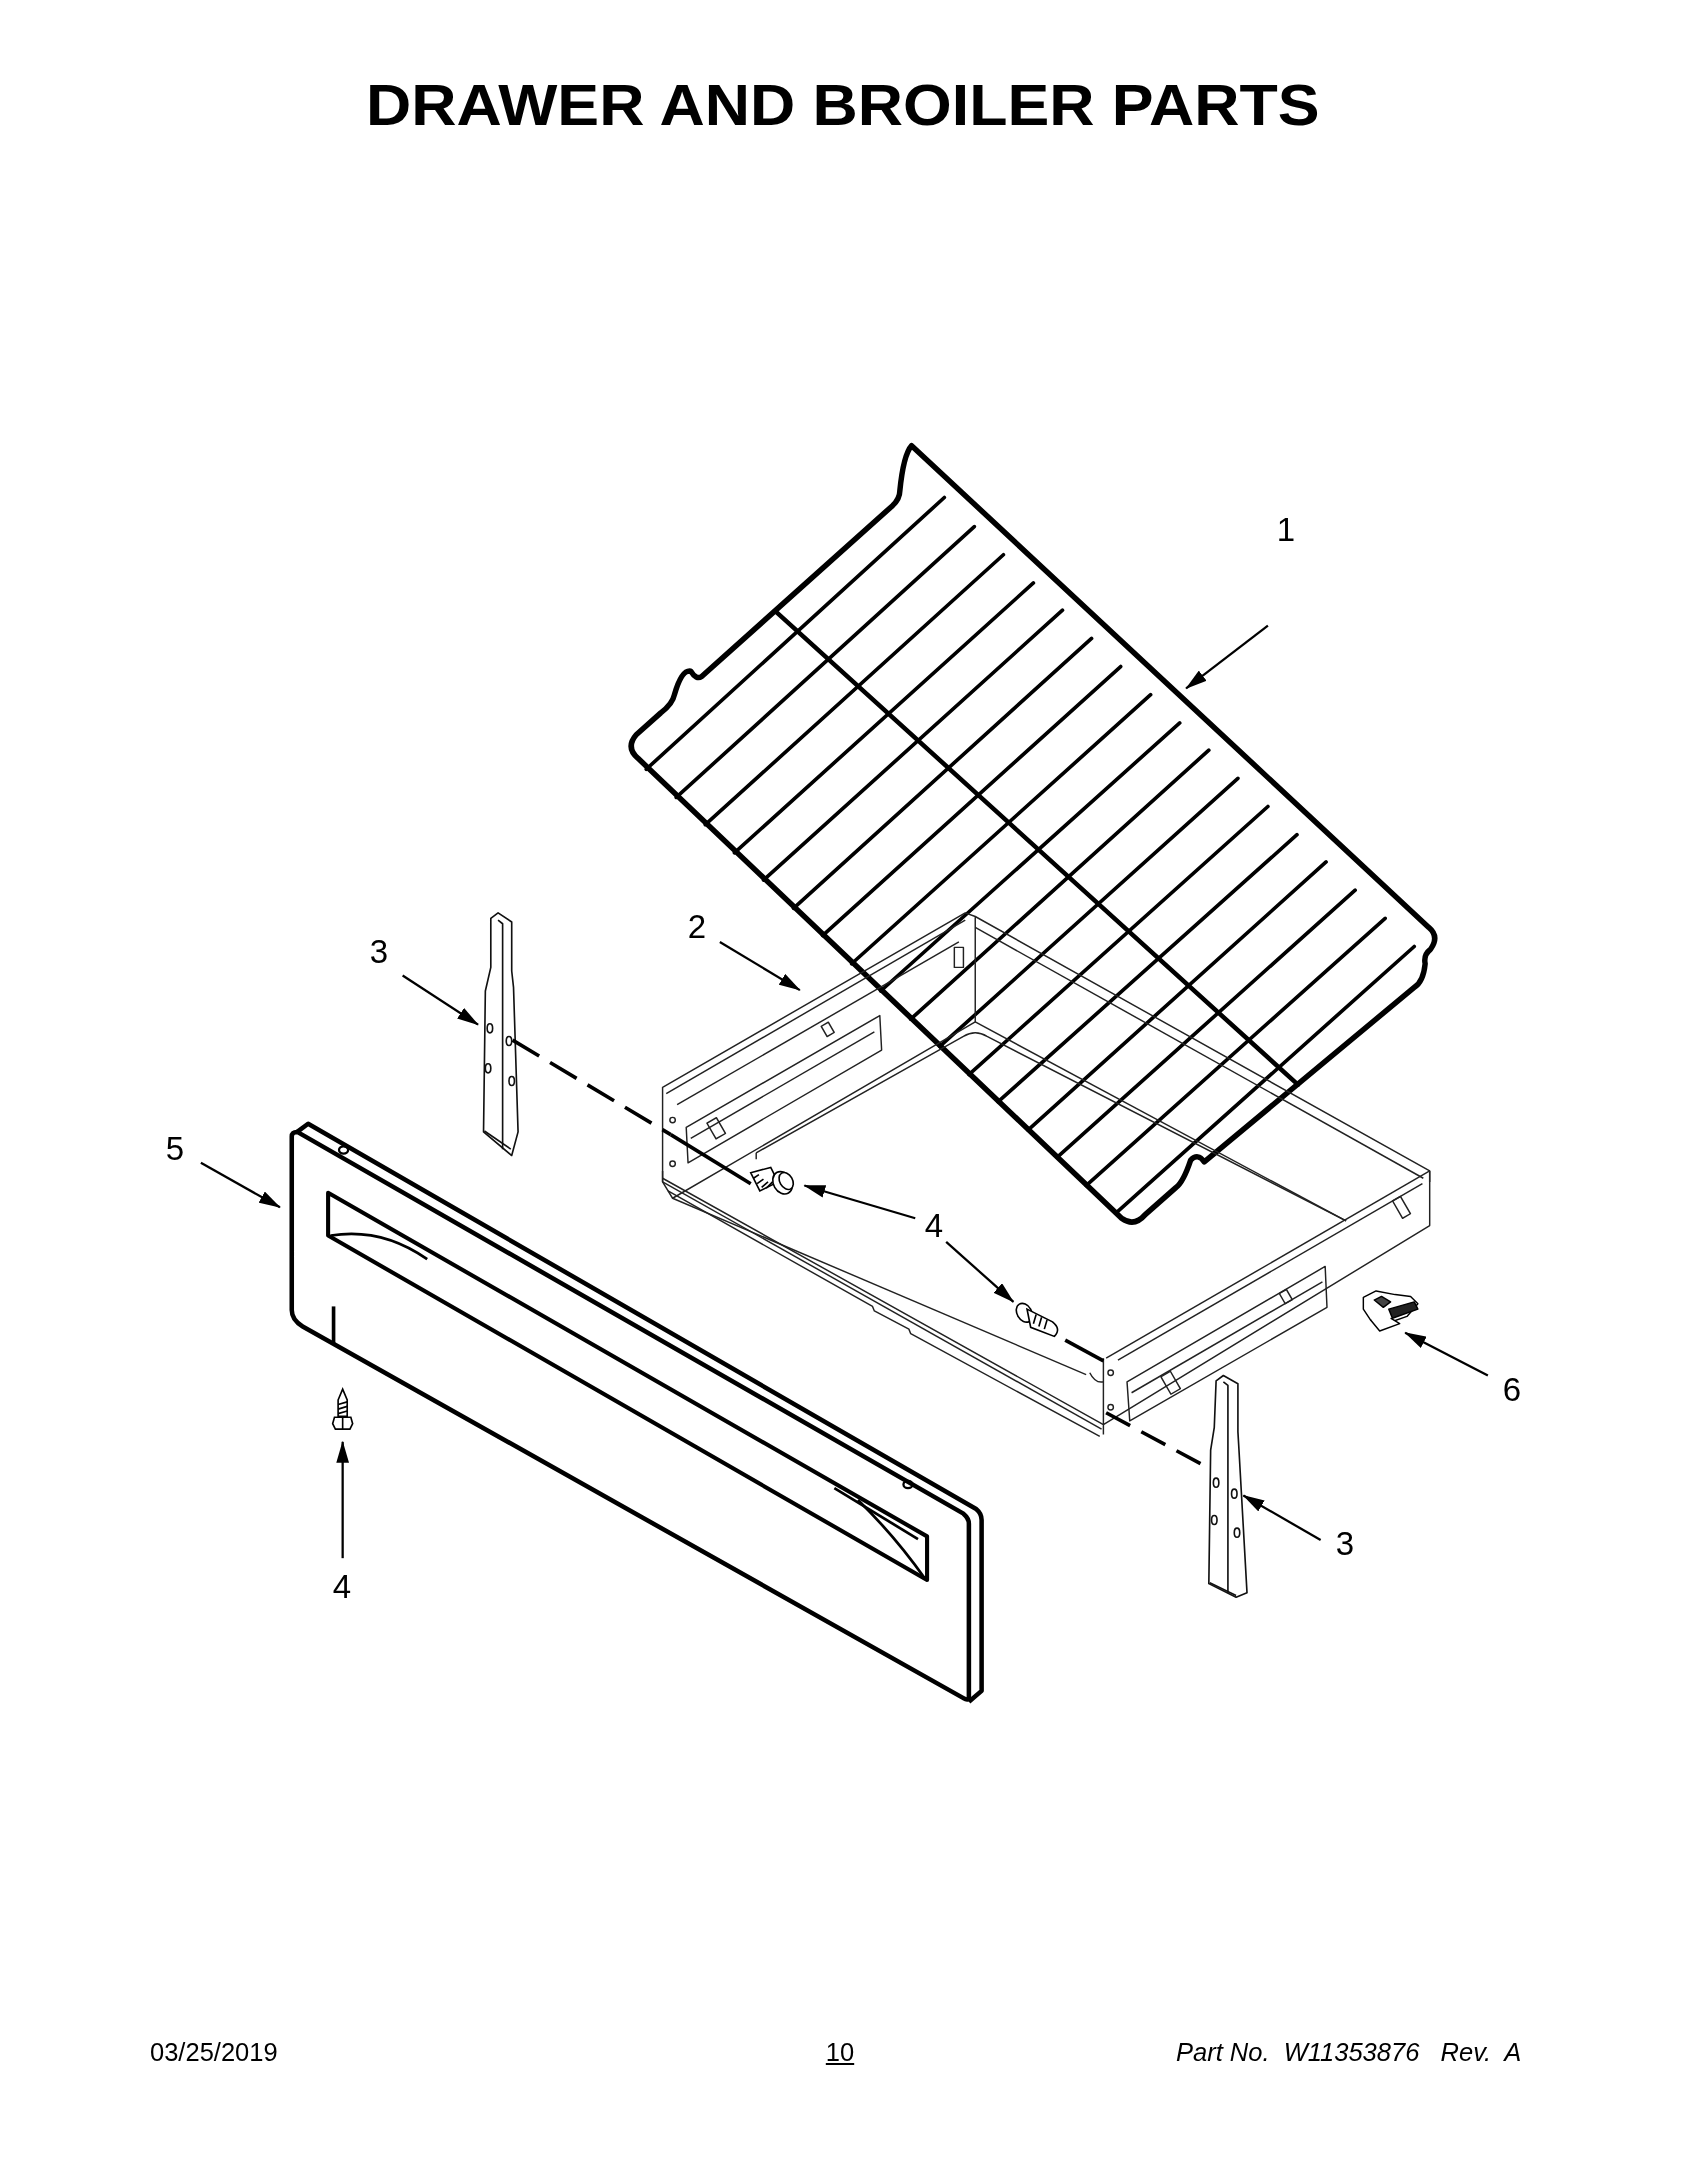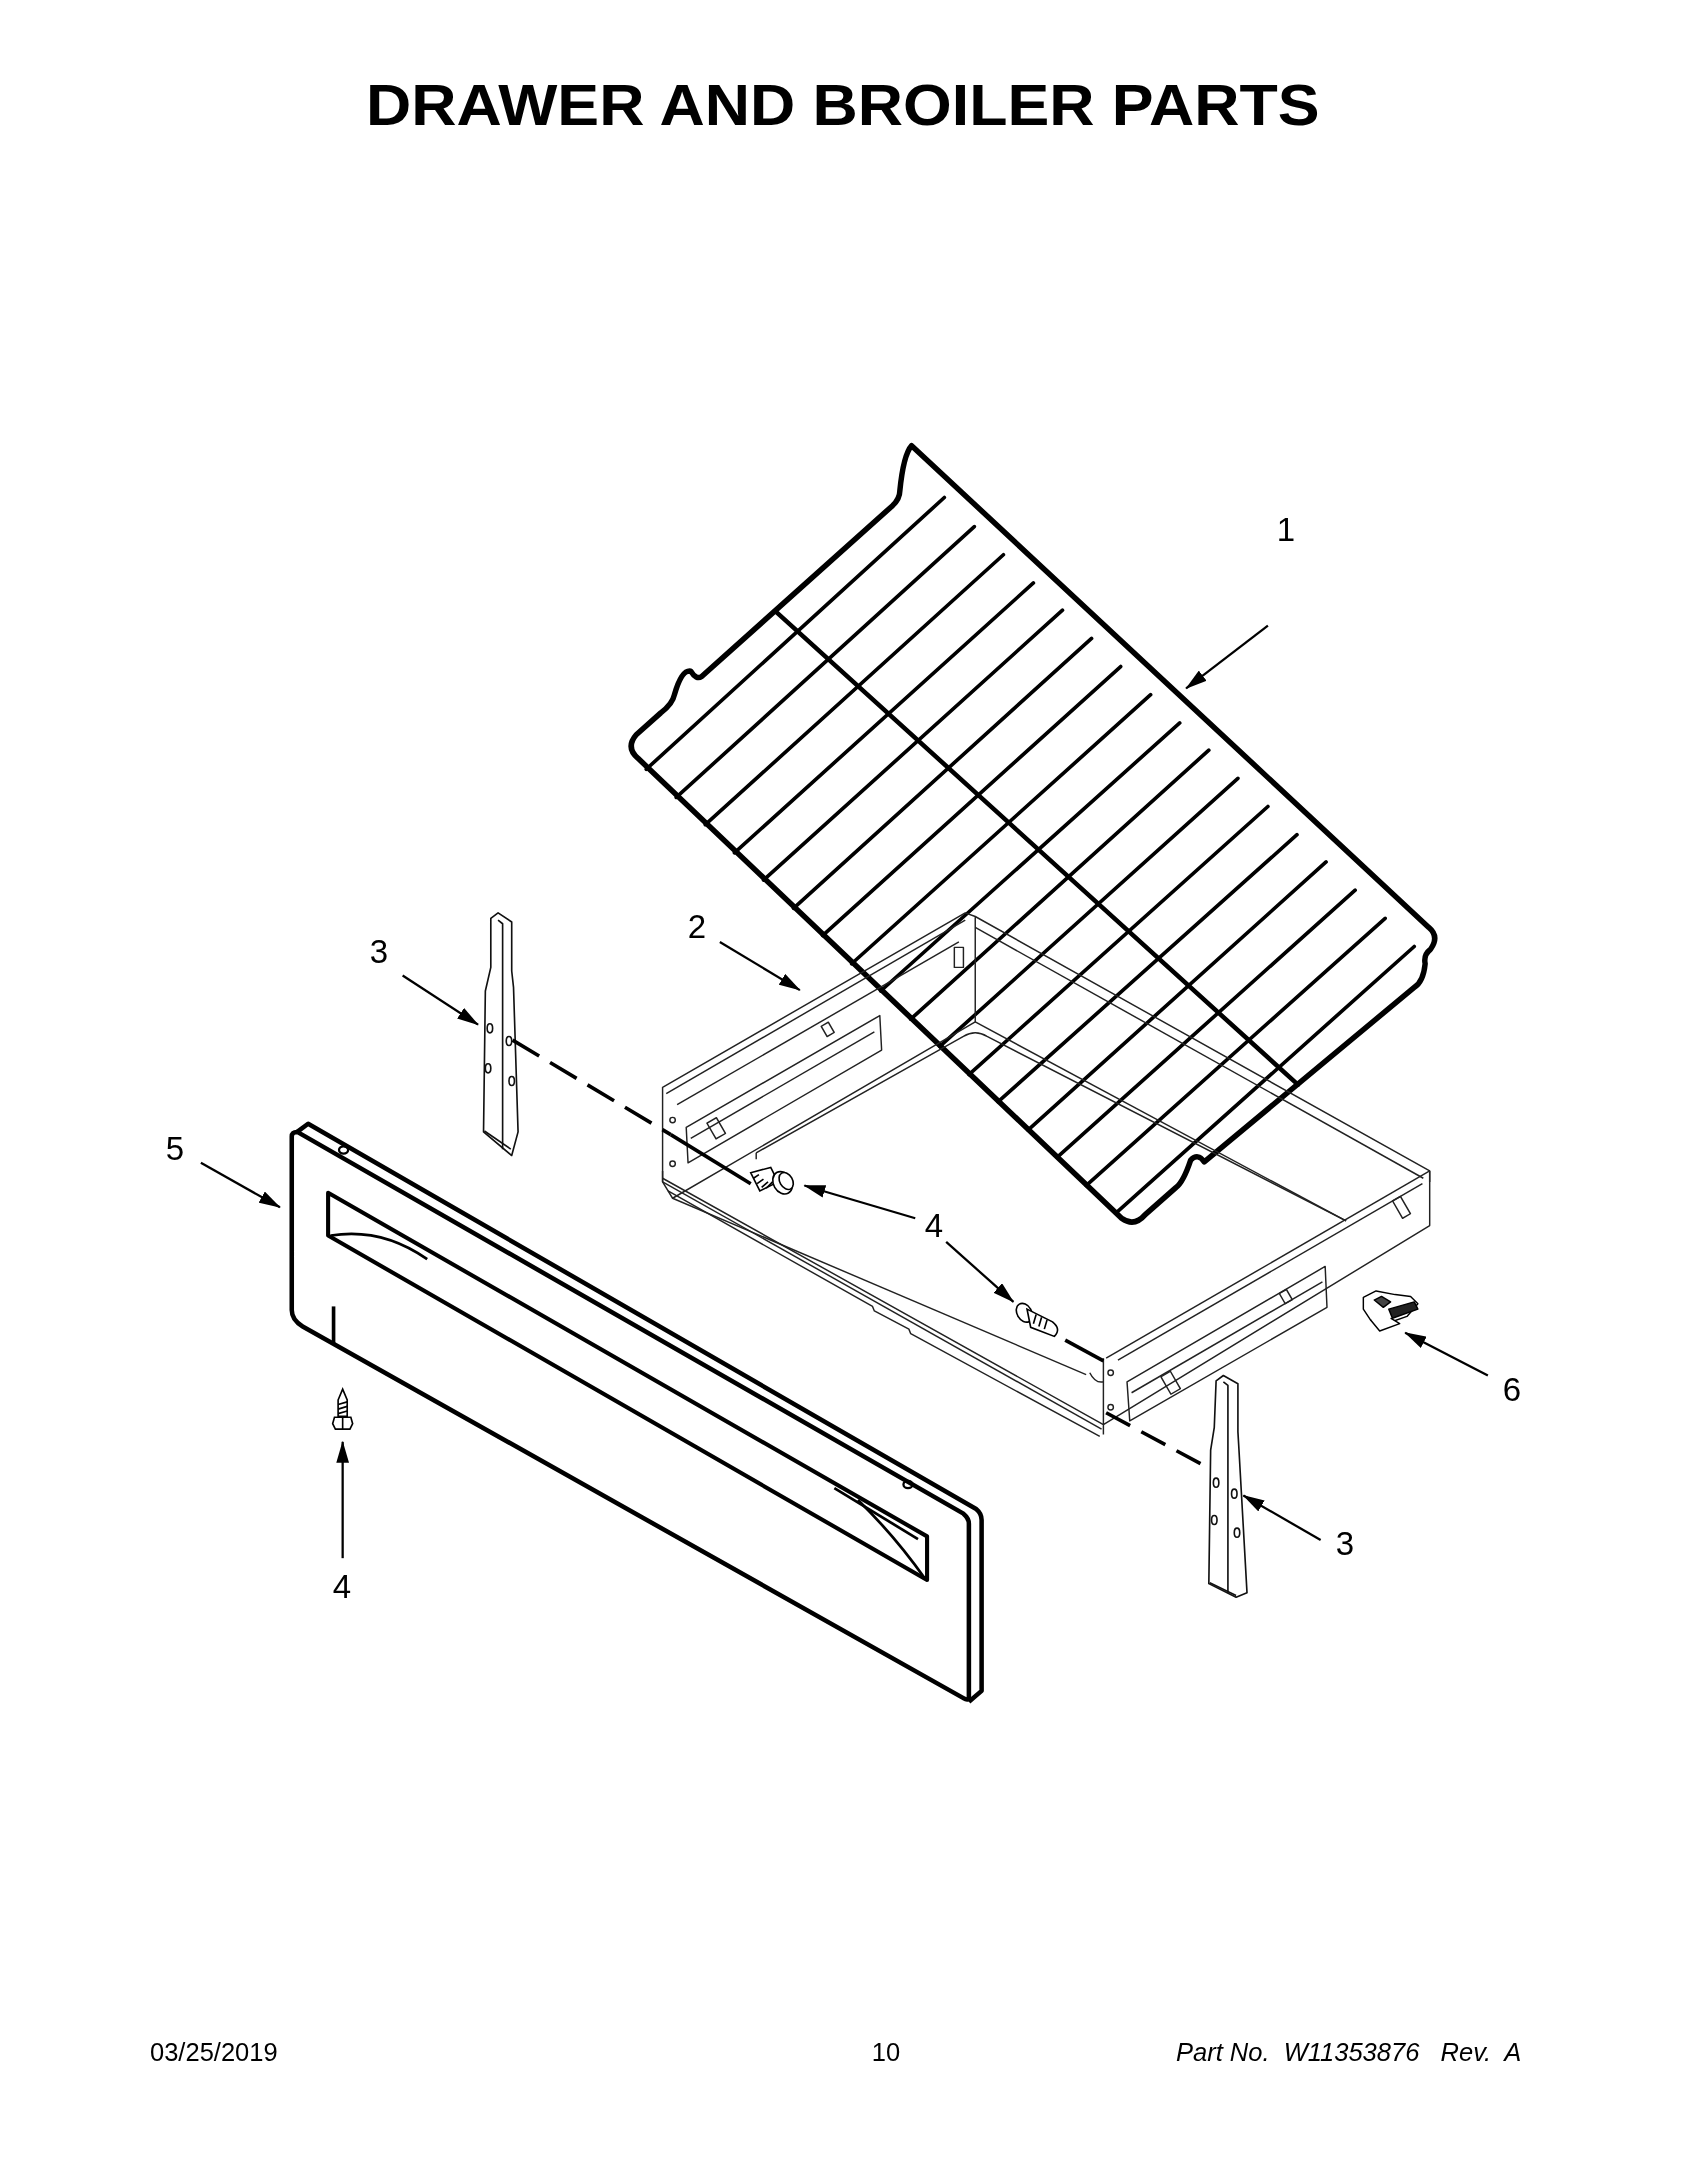"10" .f-page { left: 886px -> 840px; text-decoration: none -> underline }
